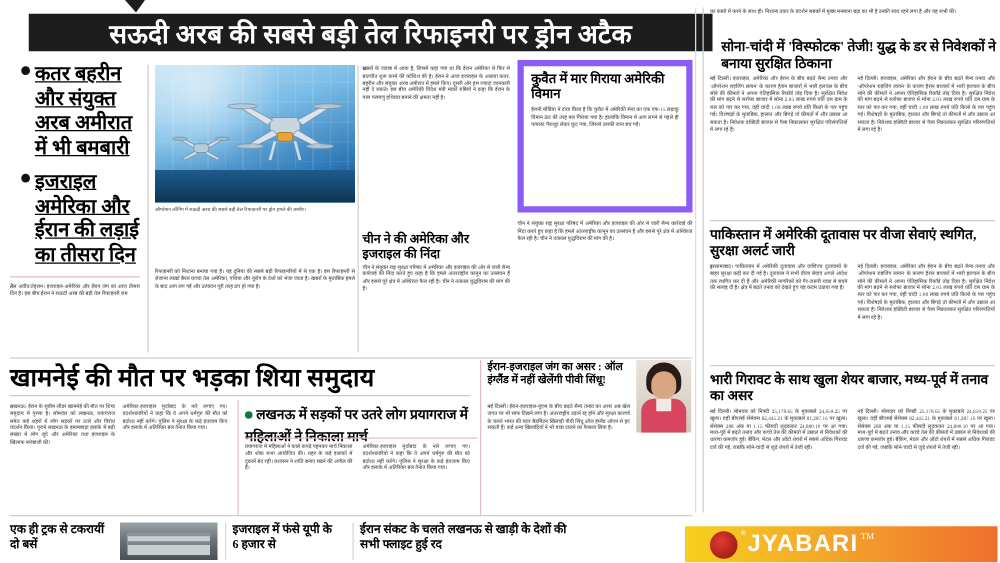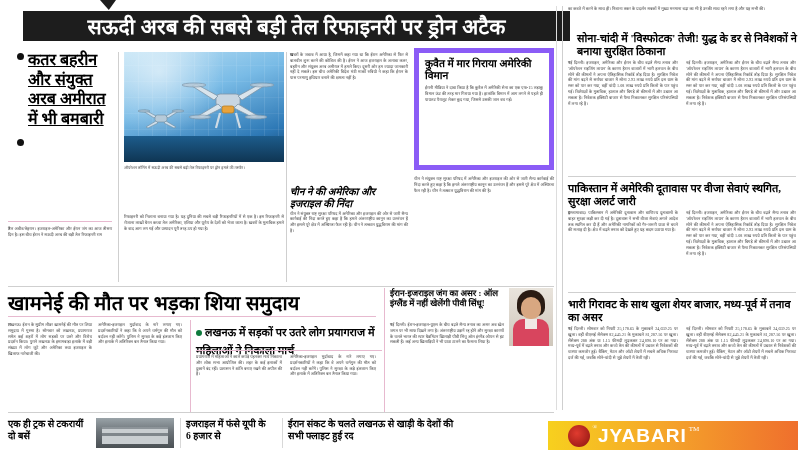"इजराइल अमेरिका और ईरान की" div.btxt { html: none -> <div>इजराइल अमेरिका और ईरान की लड़ाई का तीसरा दिन</div> }
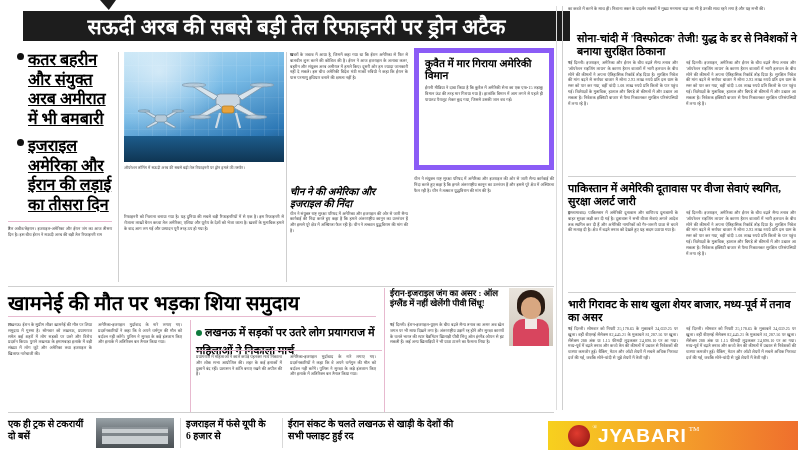"चीन ने की अमेरिका और" div.rhead { font-style: italic -> none }
